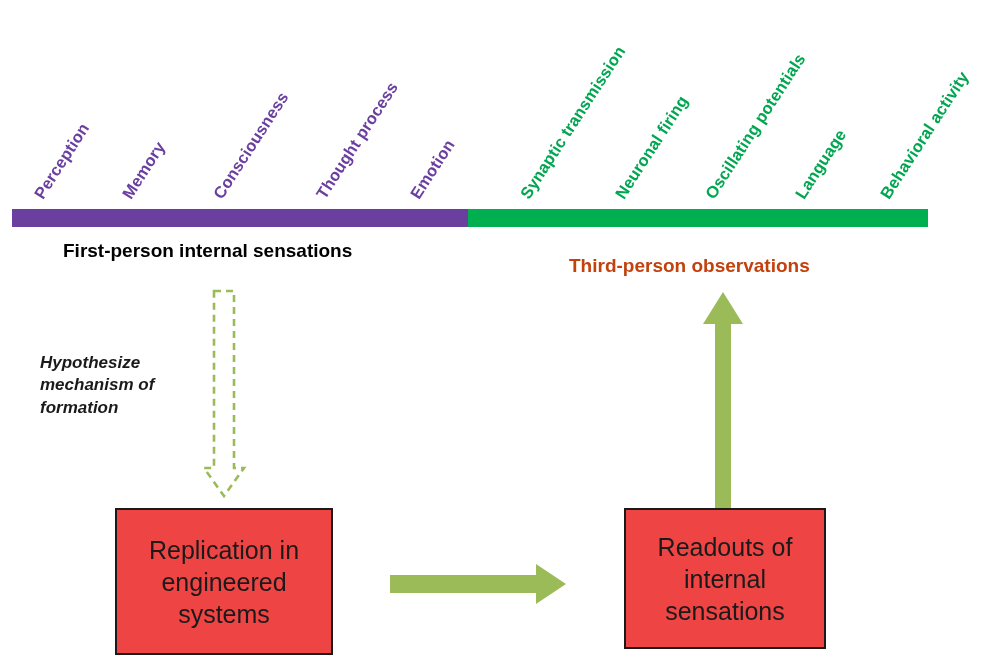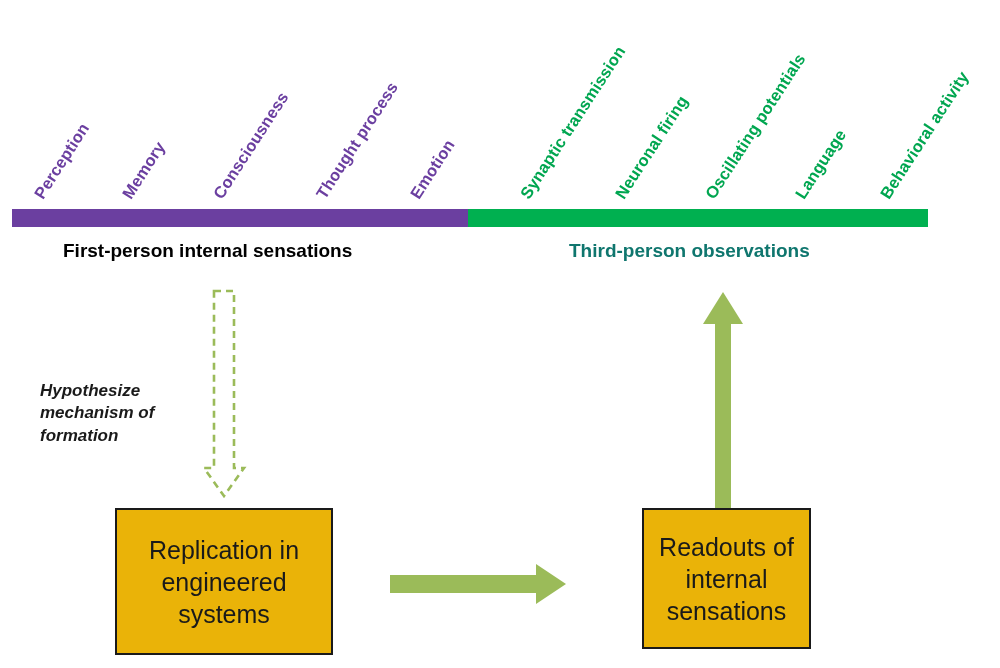"Third-person observations" .caption-green { color: #0f766e -> #c2410c; top: 240px -> 255px }
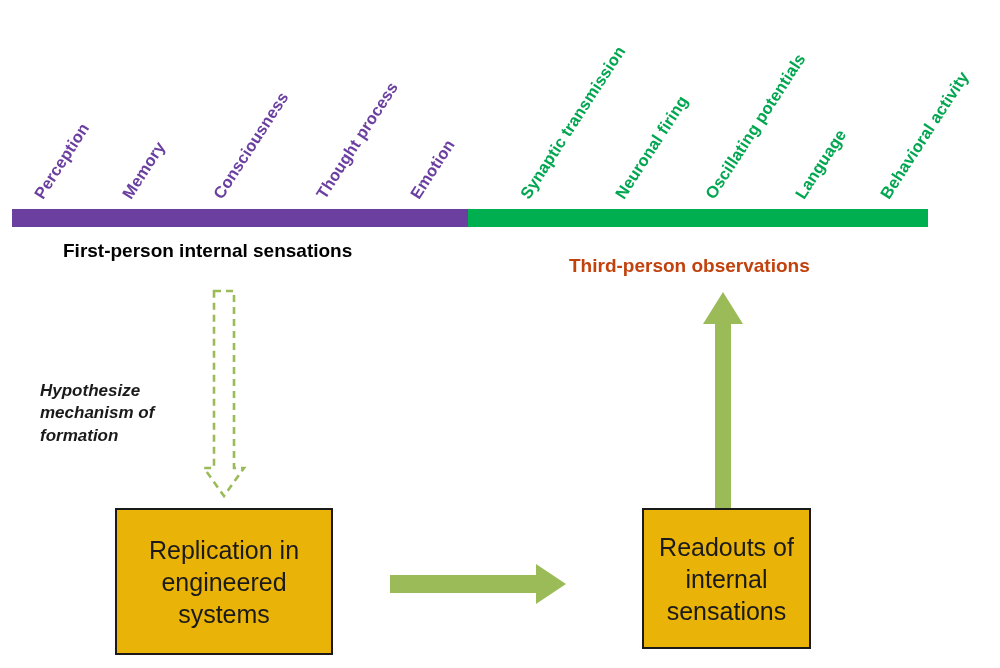"Hypothesize mechanism of formation" .note { margin-top: 28px -> none }
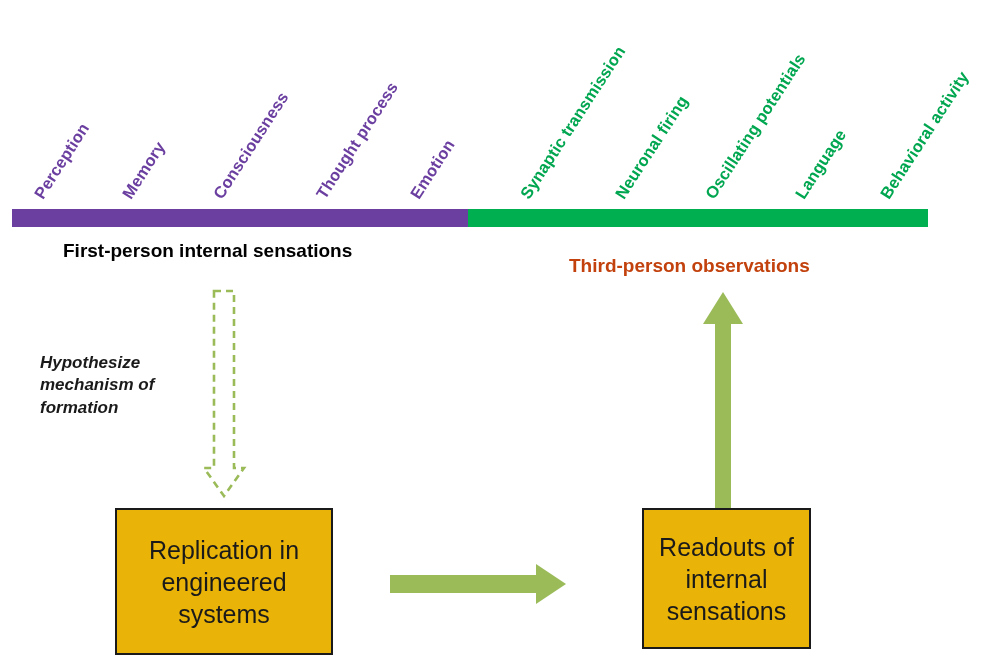"Replication in" .box { background: #eab308 -> #ef4444 }
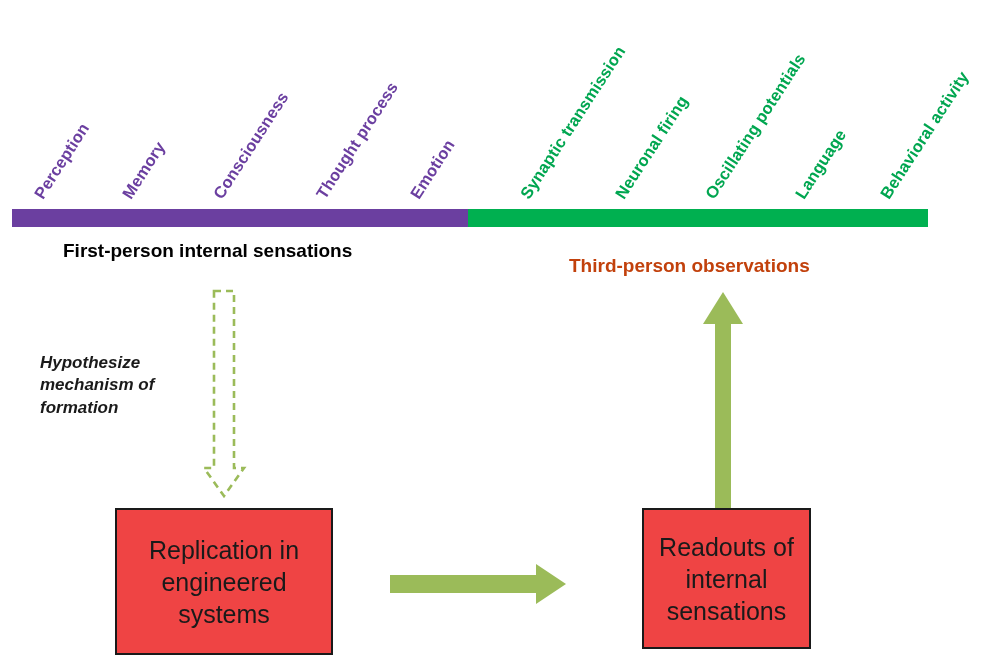"Readouts of" #box-readouts { left: 642px -> 624px; width: 169px -> 202px }
